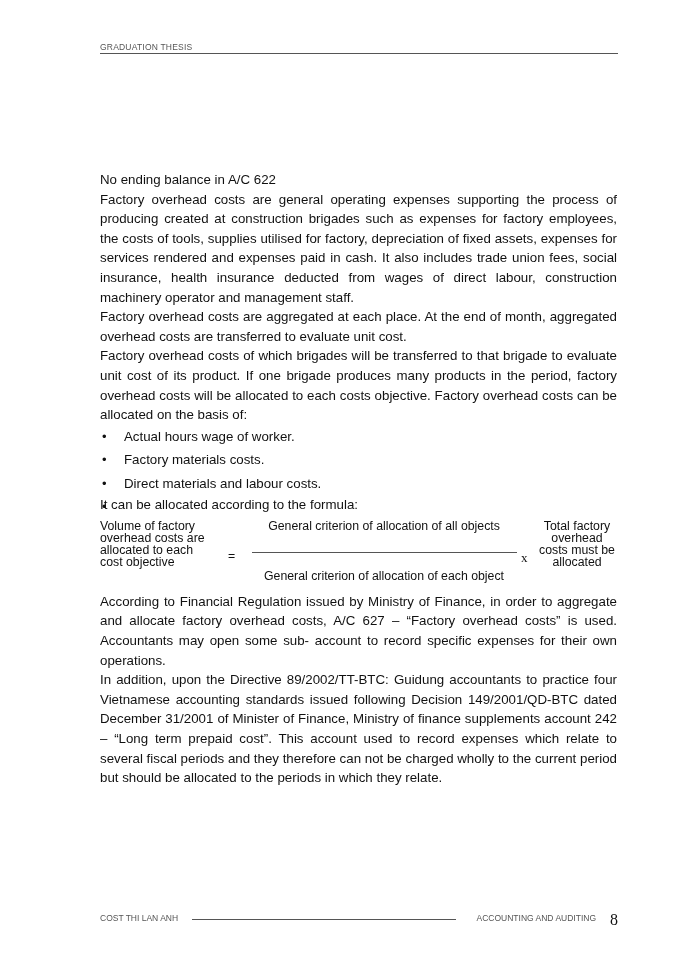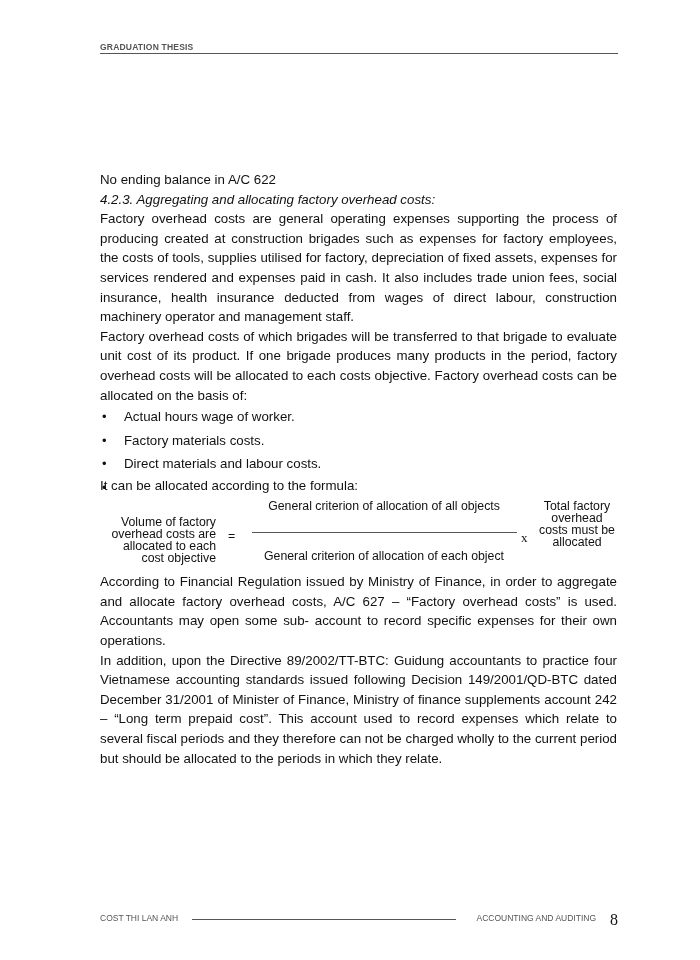"GRADUATION THESIS" .header { font-weight: bold -> none }
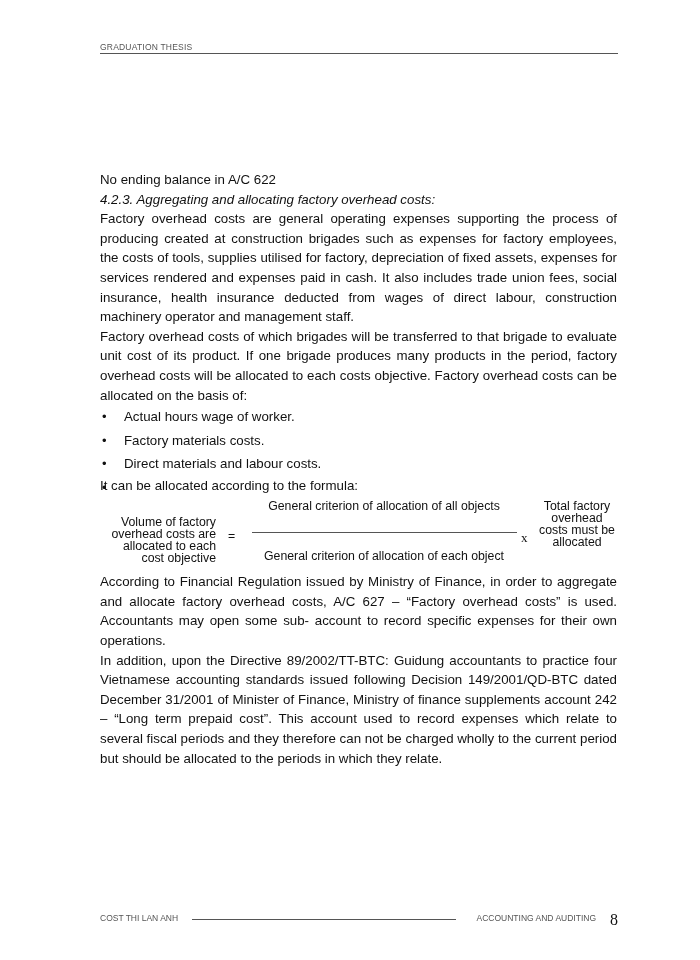"4.2.3. Aggregating and allocating" p.italic { html: <p>4.2.3. Aggregating and allocating factory overhead costs:</p> -> none }
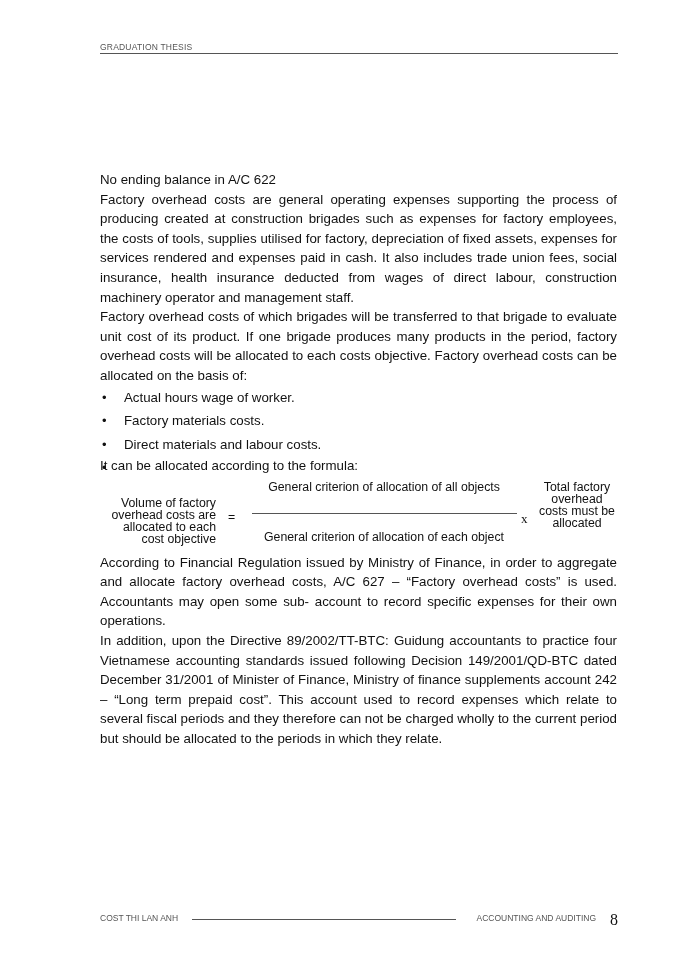"Factory overhead costs are aggregated" p { html: none -> <p>Factory overhead costs are aggregated at each place. At the end of month, aggregated overhead costs are transferred to evaluate unit cost.</p> }
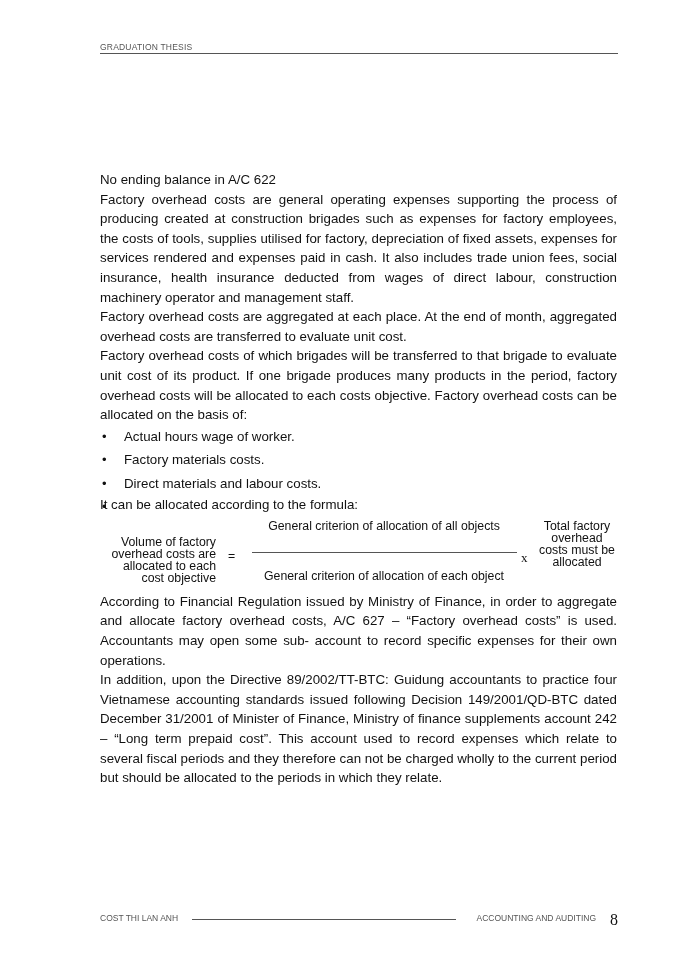"Volume of factory overhead costs" .formula .lhs { text-align: right -> left; top: 16px -> 0 }
